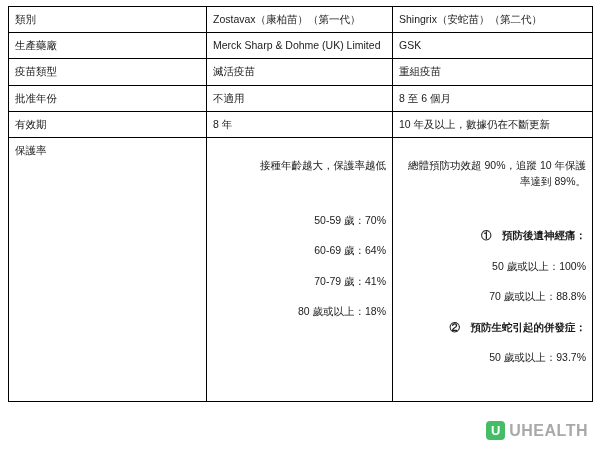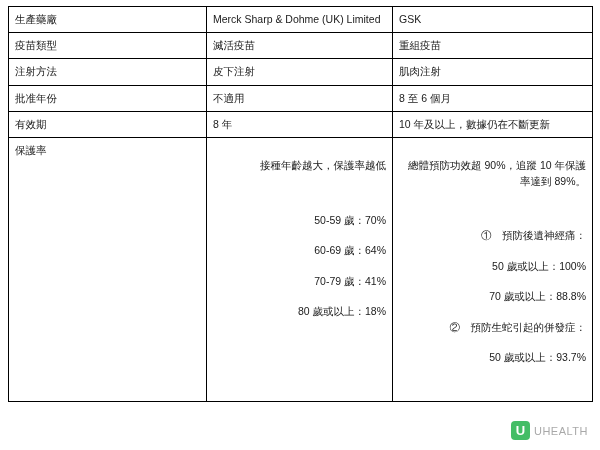"類別" tr { html: none -> <tr> <td>類別</td> <td>Zostavax（康柏苗）（第一代）</td> <td>Shingrix（安蛇苗）（第二代）</td> </tr> }
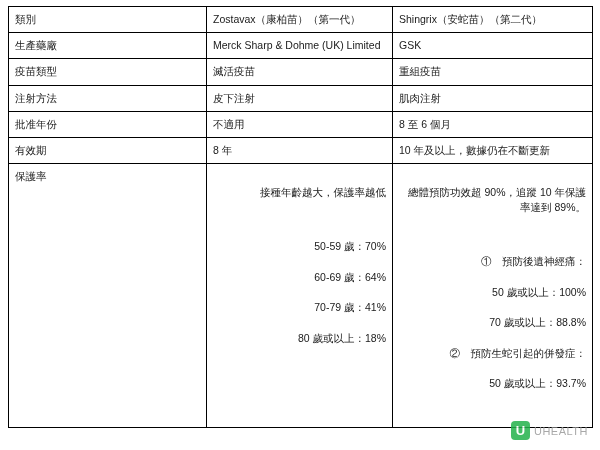"注射方法" tr { html: <tr> <td>注射方法</td> <td>皮下注射</td> <td>肌肉注射</td> </tr> -> none }
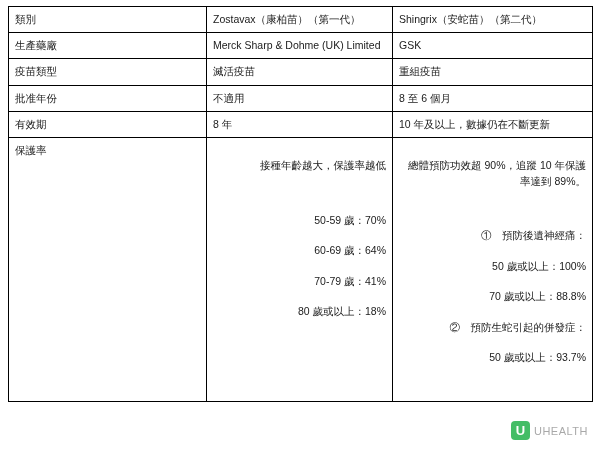"① 預防後遺神經痛：" .bold { font-weight: normal -> bold }
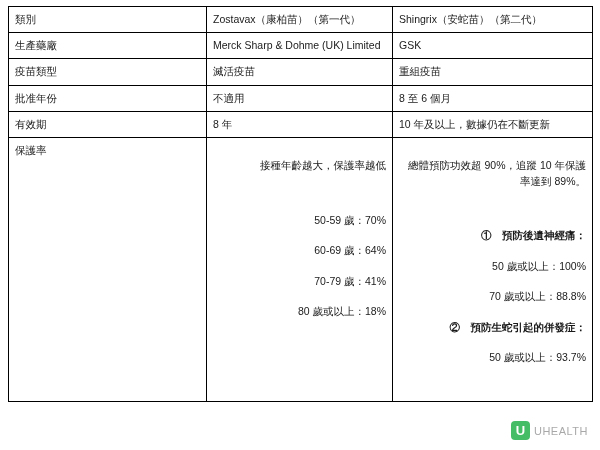"UHEALTH" .watermark .wm-text { font-size: 11px -> 16px; font-weight: none -> bold }
